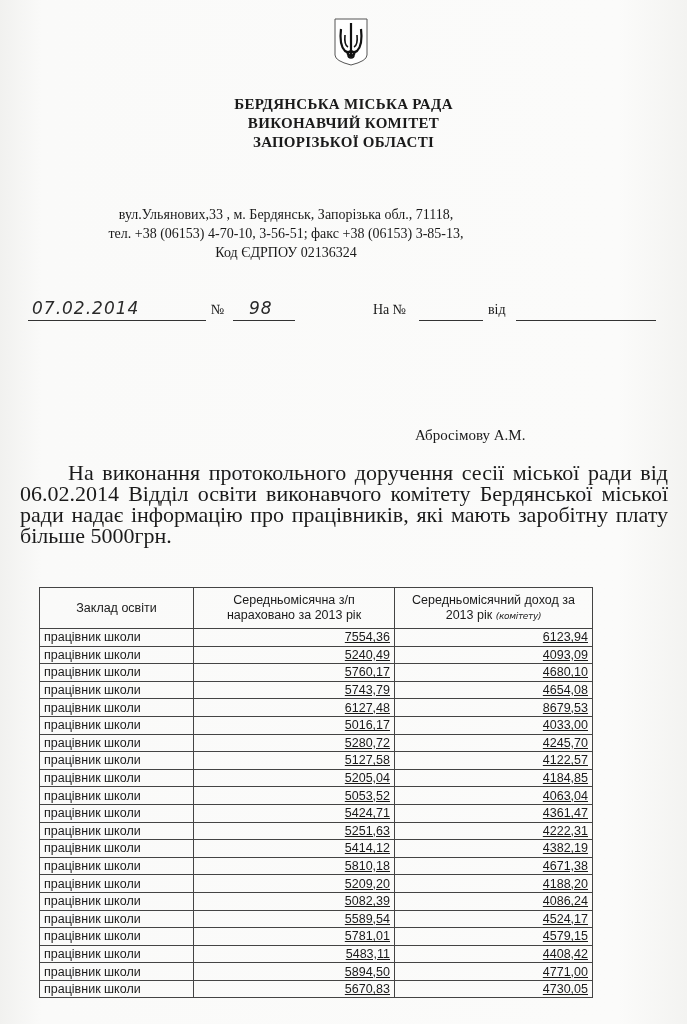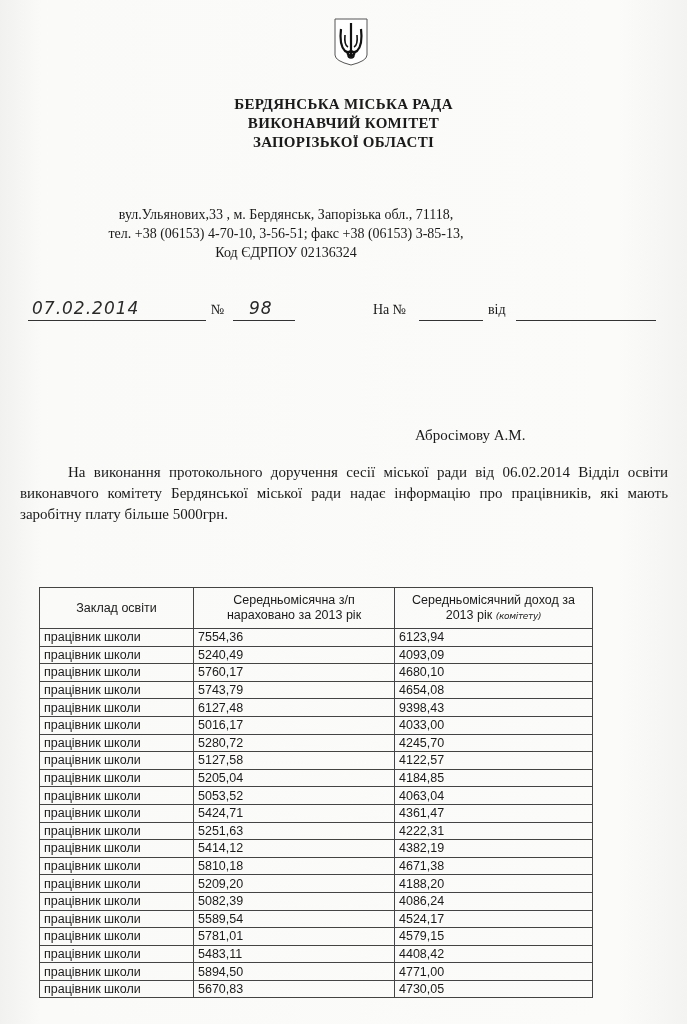"На виконання протокольного доручення" .body-text { font-size: 15px -> 22px }
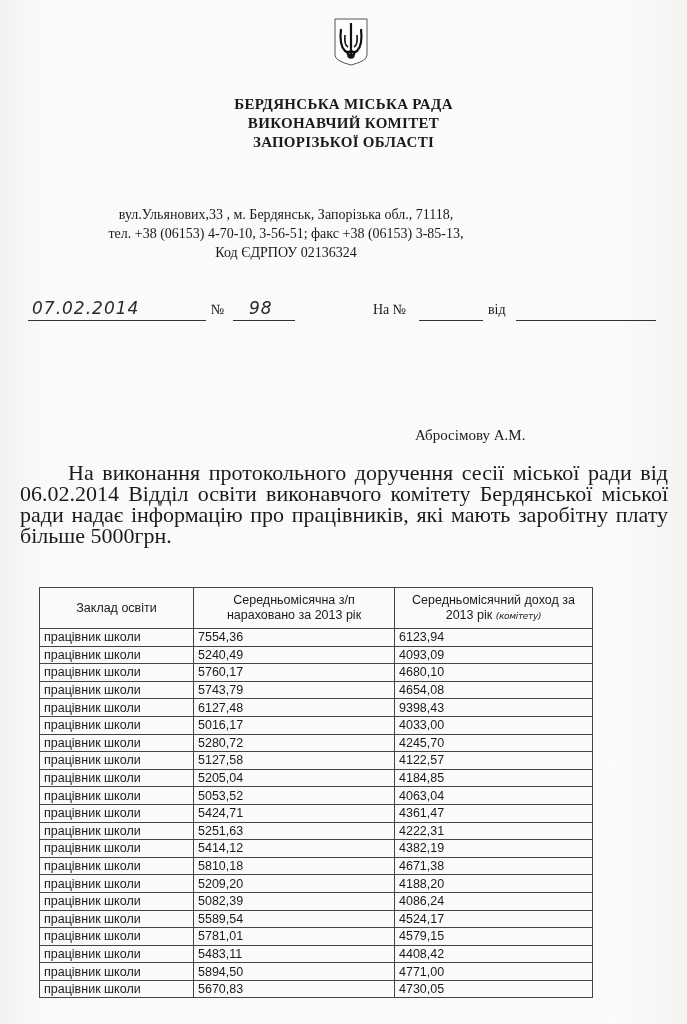"7554,36" table.data td.num { text-align: left -> right; text-decoration: none -> underline }
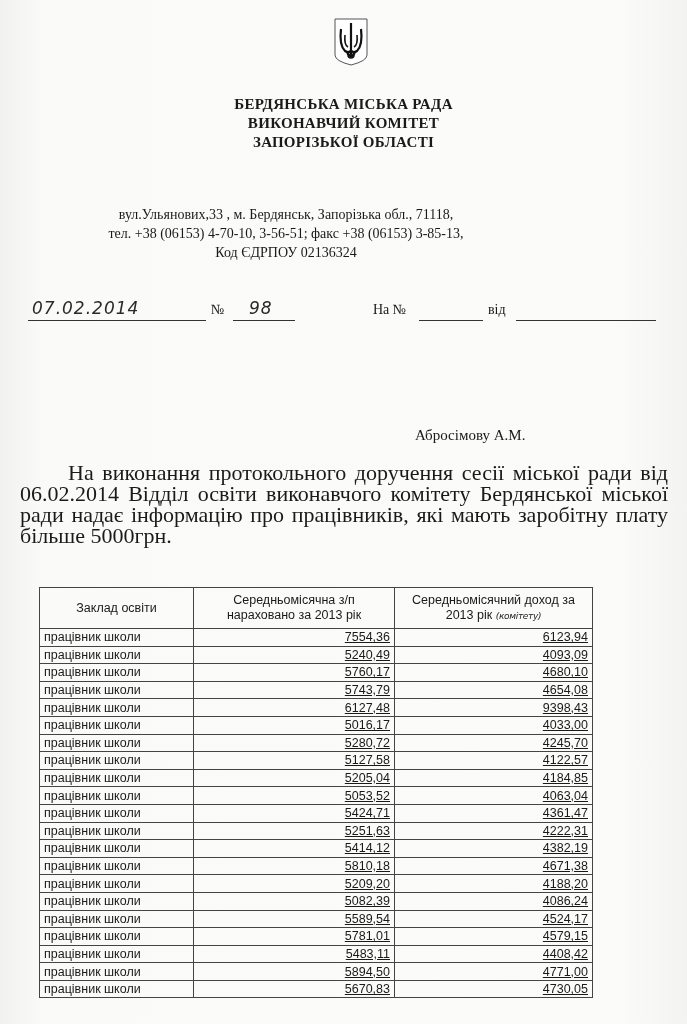"9398,43" td.num { text: 9398,43 -> 8679,53 }
